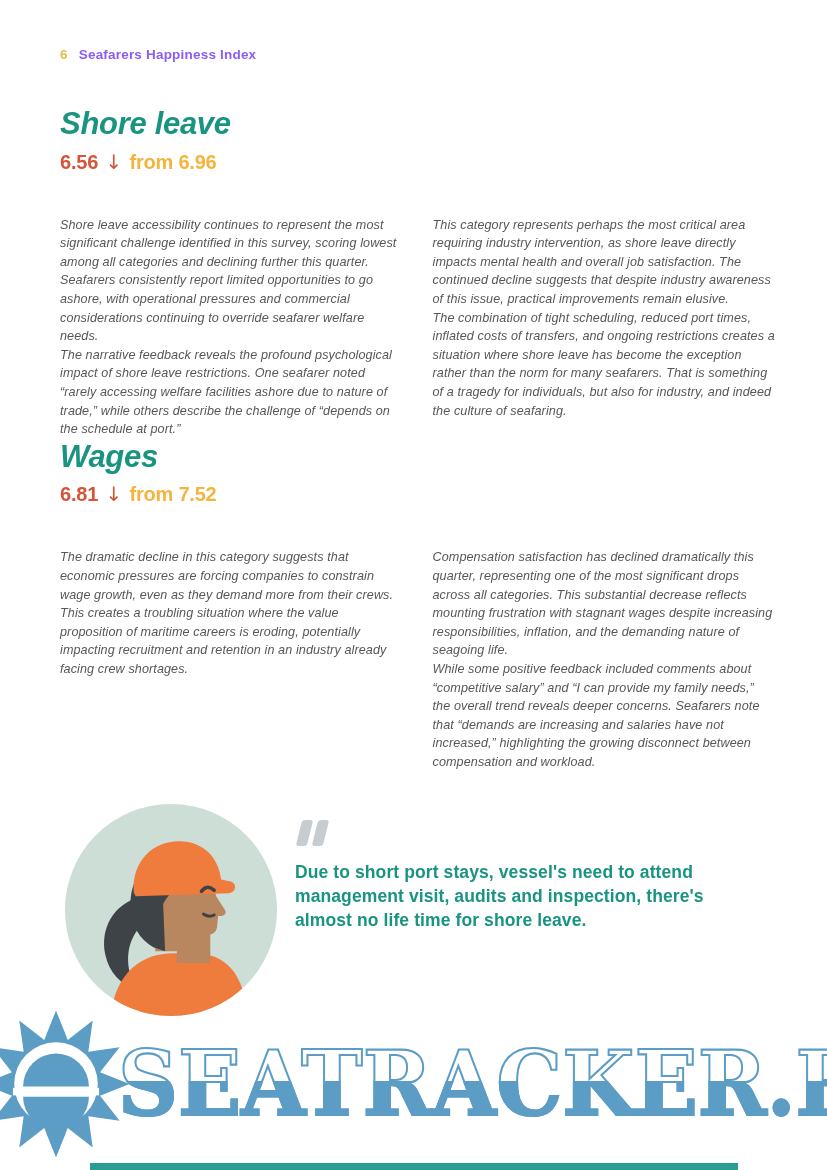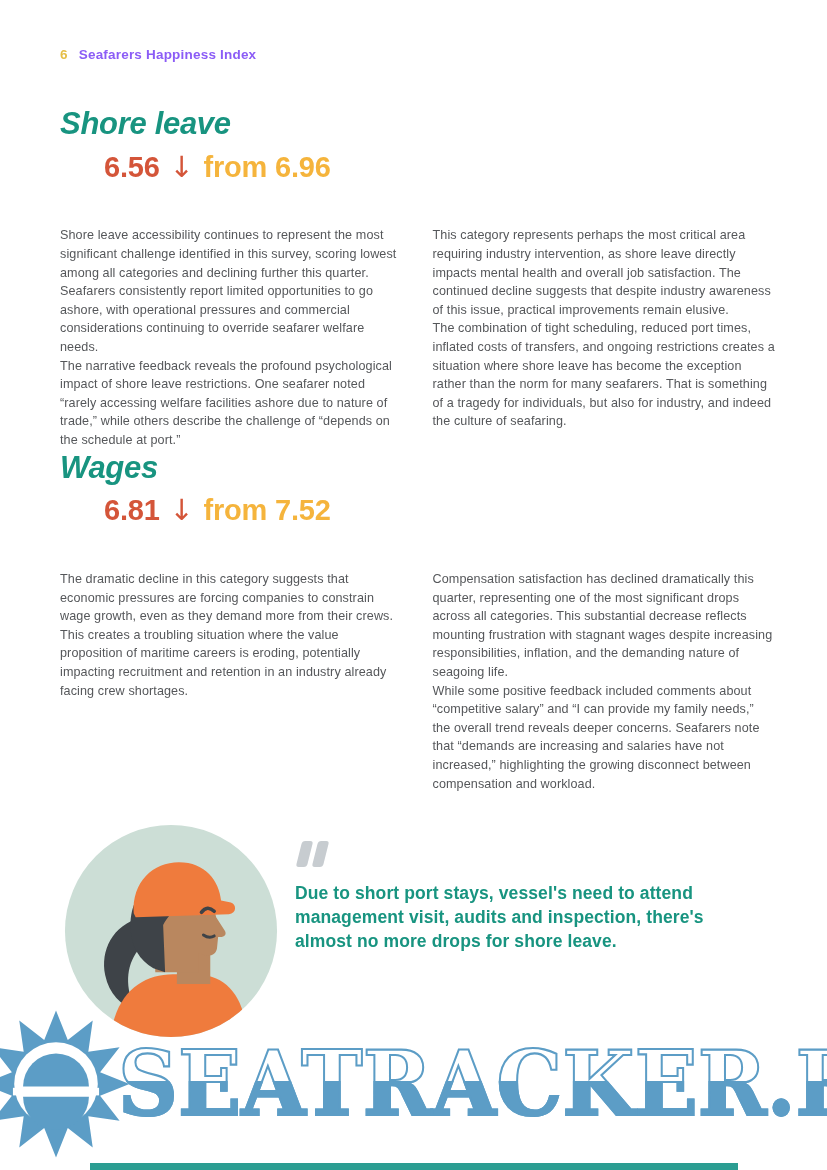"6.56 ↓ from 6.96" .score-line { font-size: 29px -> 20px; margin-left: 44px -> none }
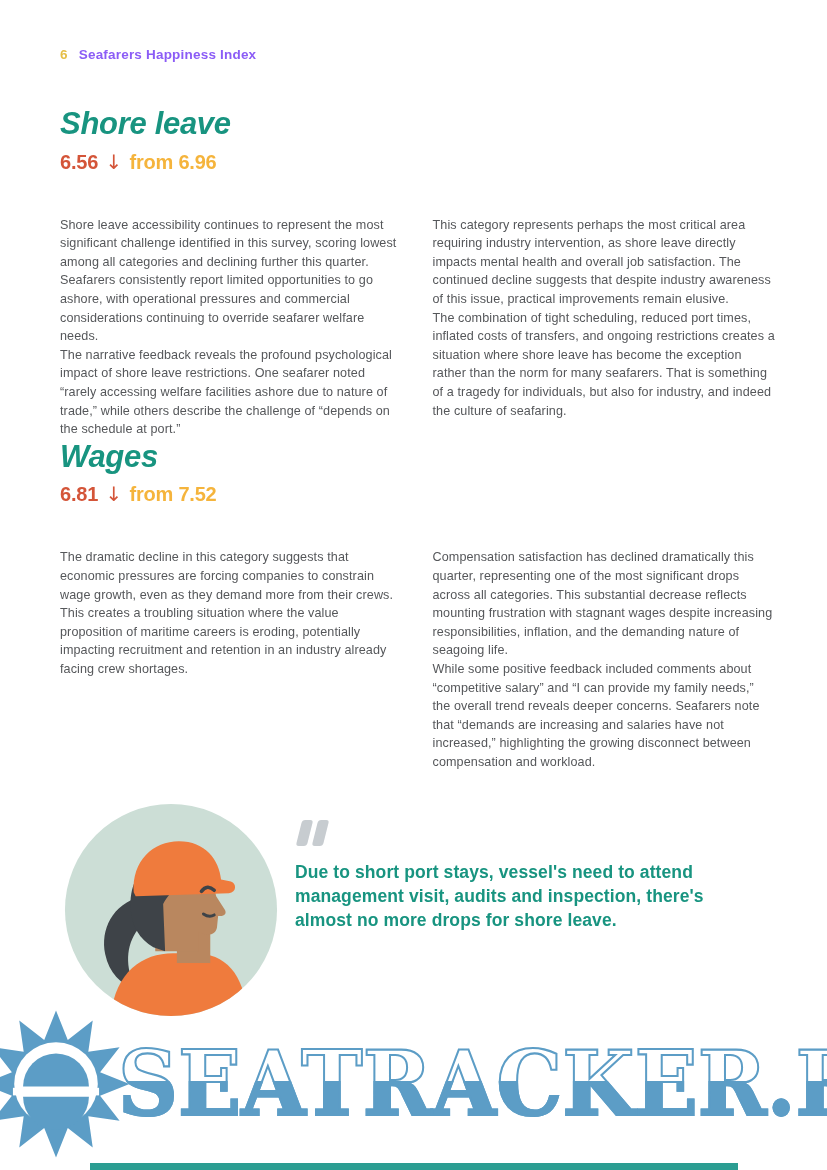"Shore leave accessibility continues to" .cols { font-style: none -> italic }
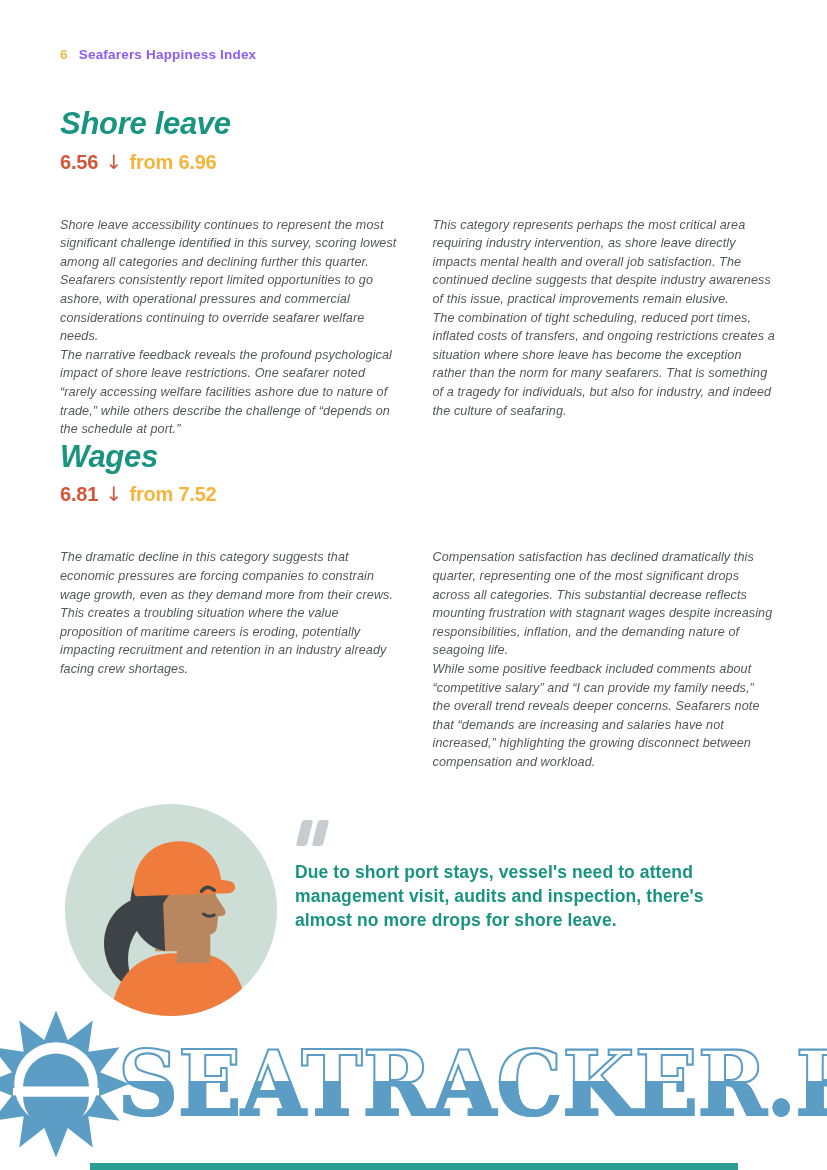"Due to short port stays," div.quote-text { text: more drops -> life time }
